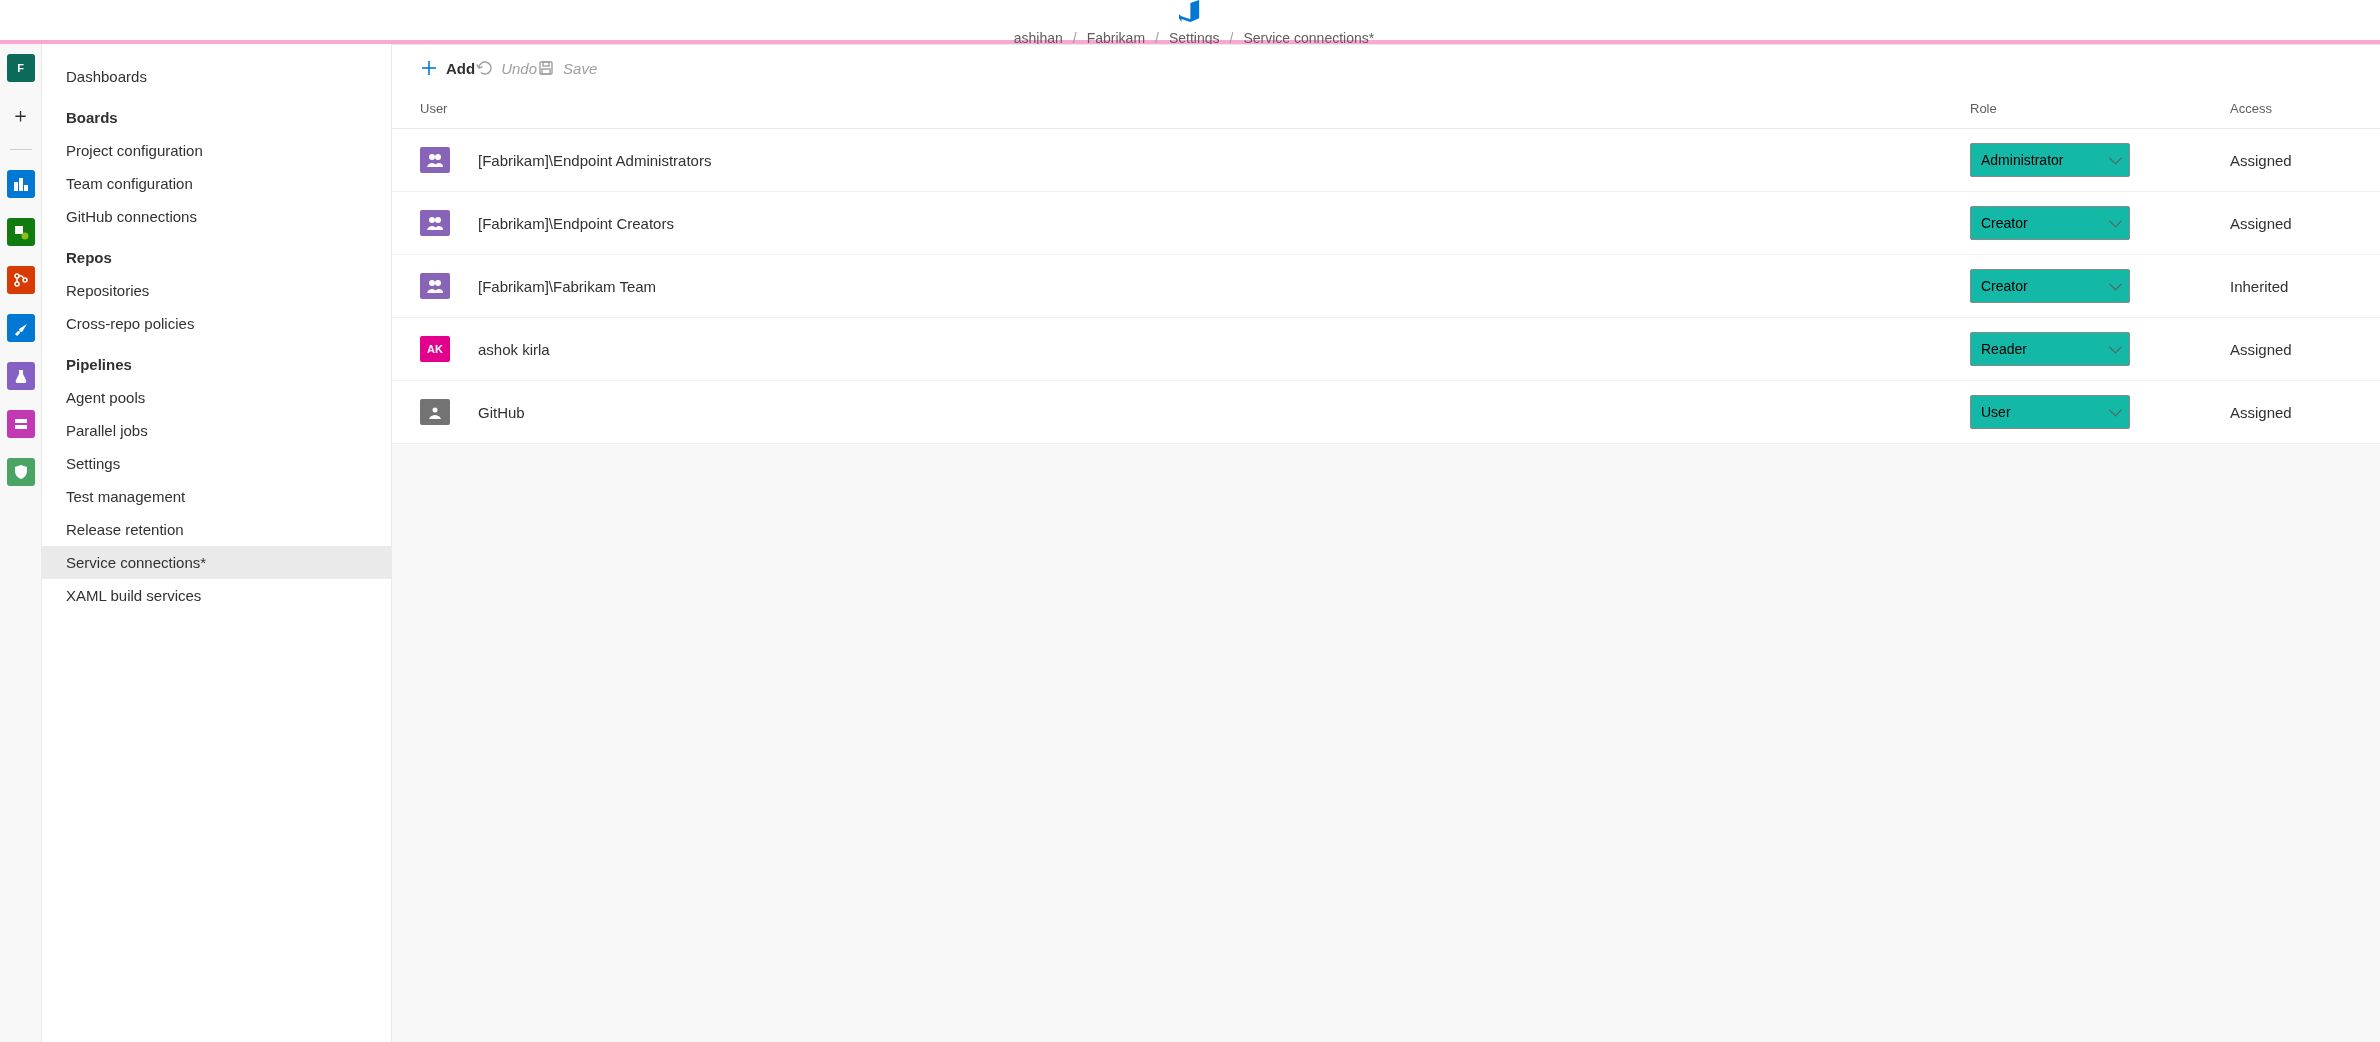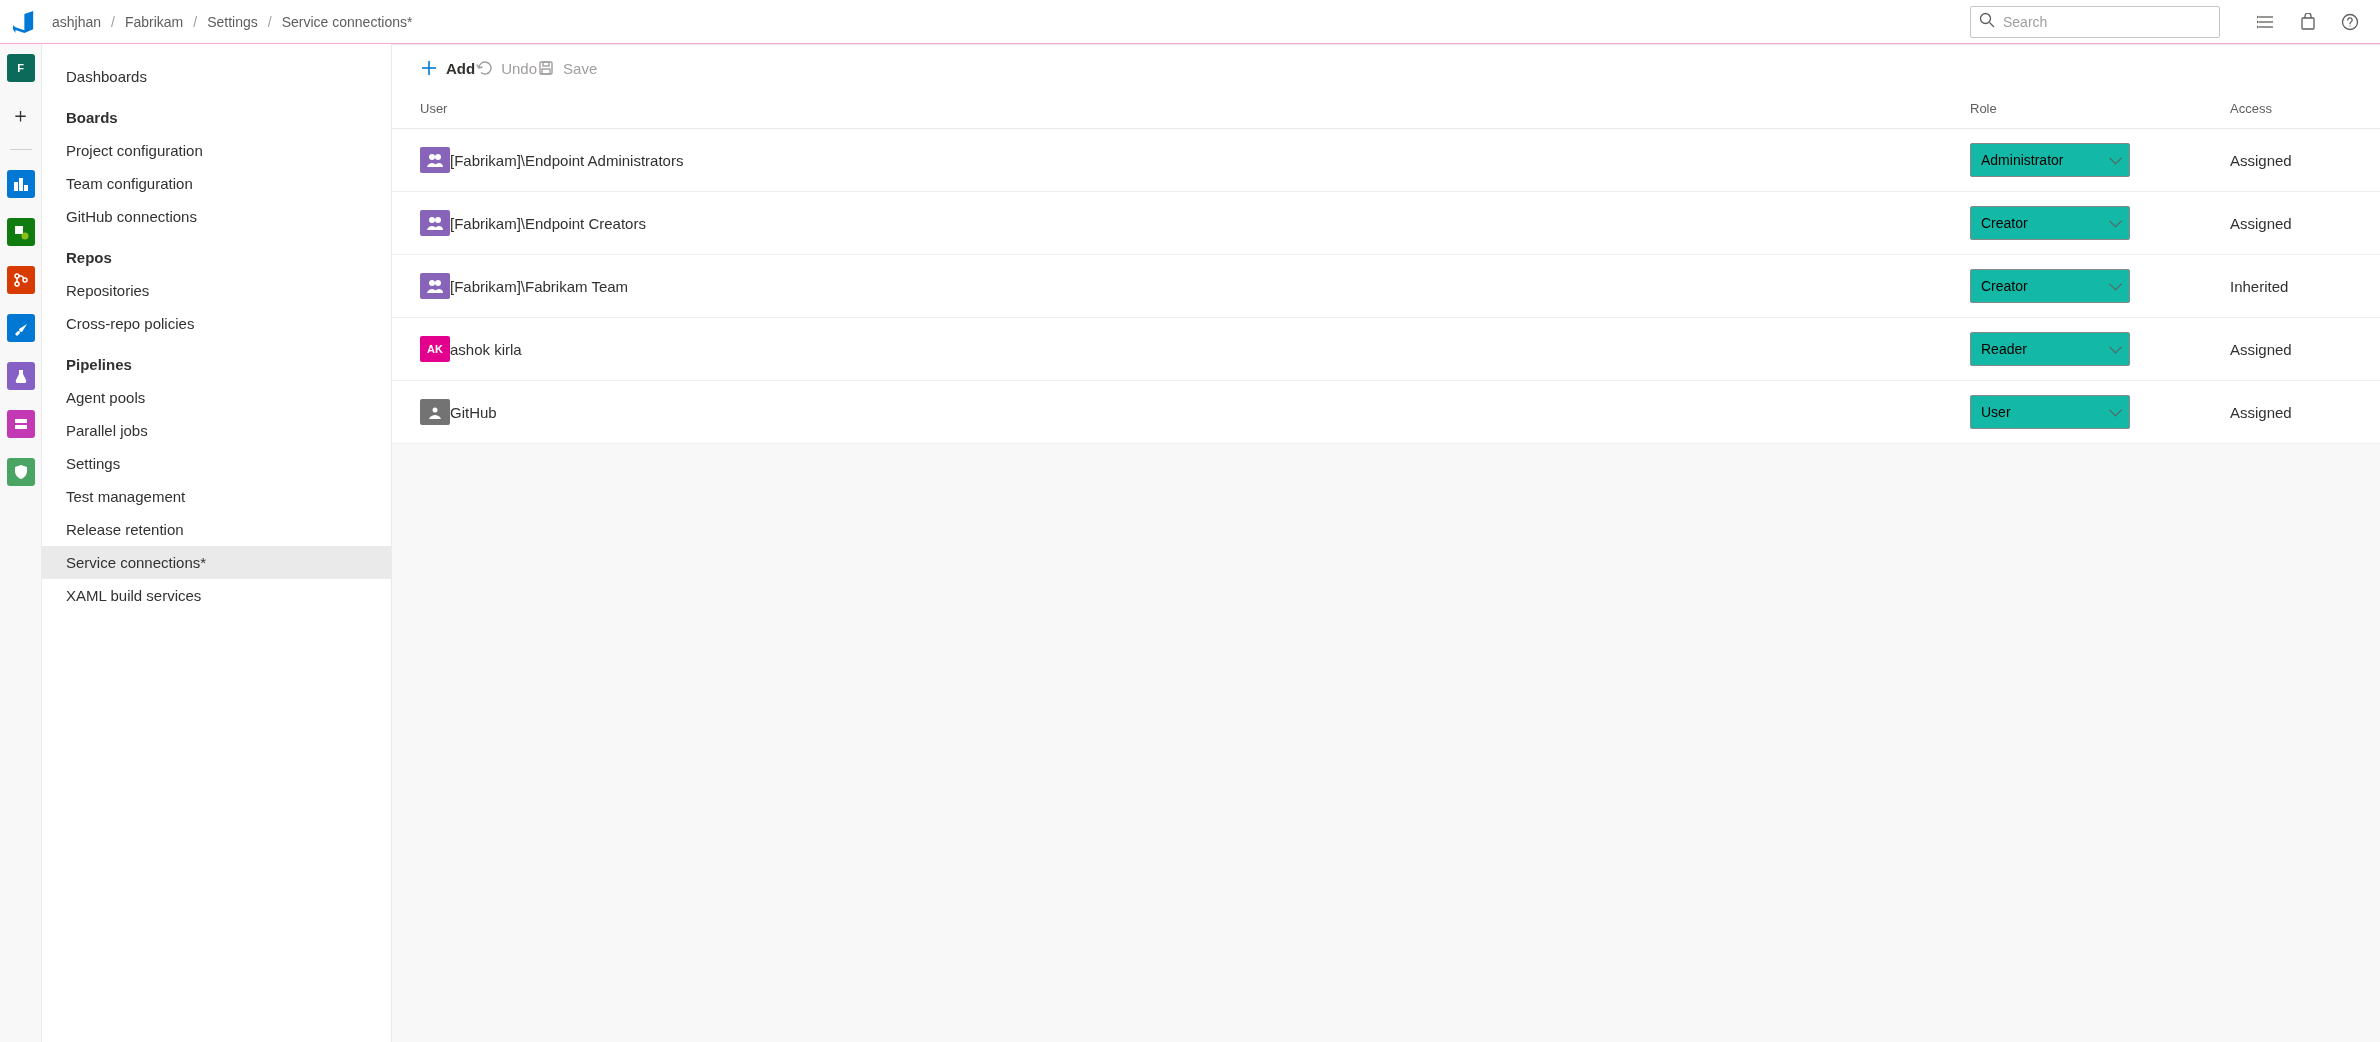"ashjhan" .topbar { border-bottom: 1px solid #f9a8d4 -> 4px solid #f9a8d4; flex-direction: none -> column }
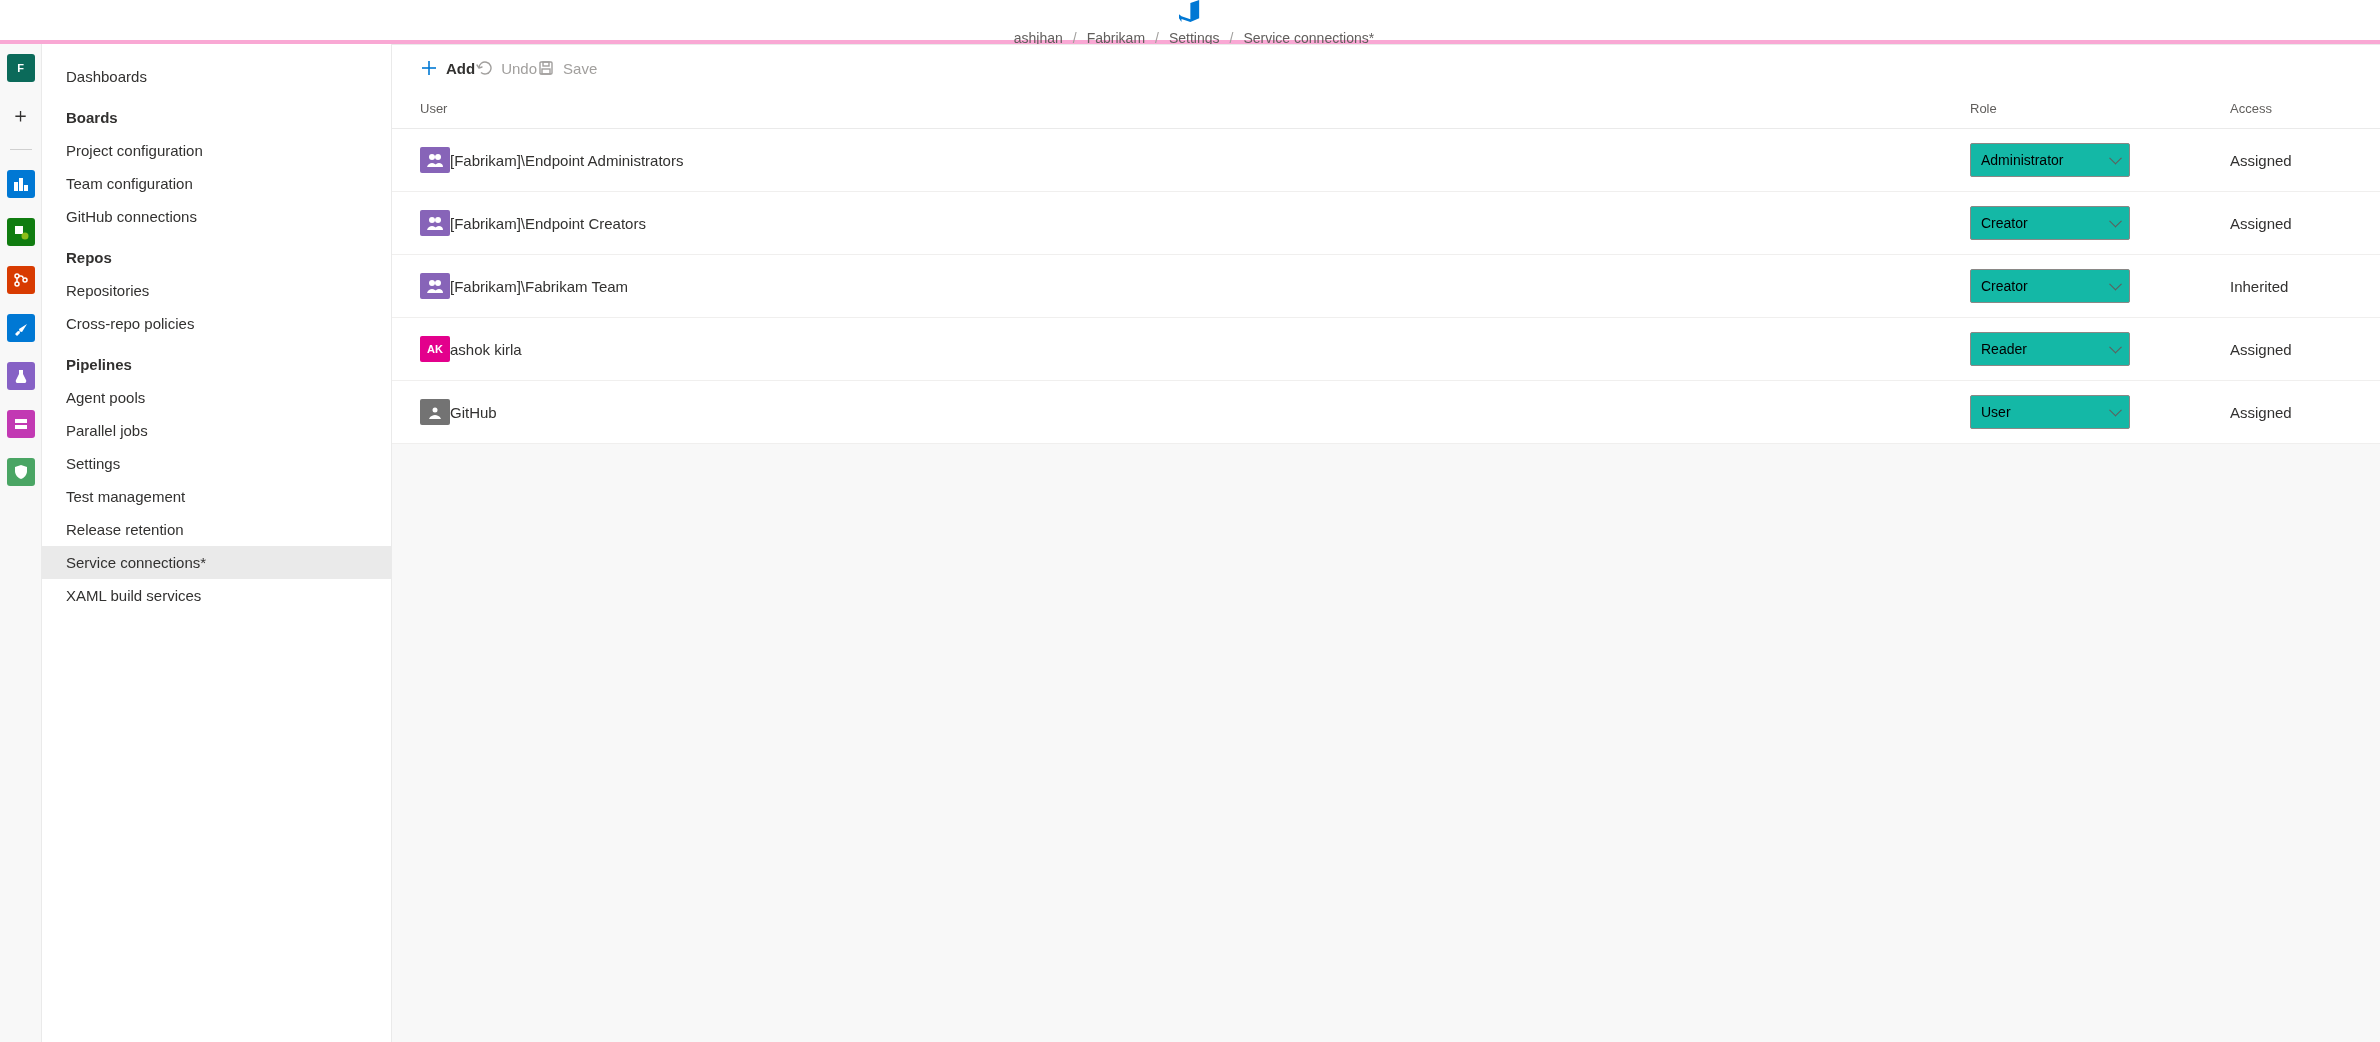"Undo" .tbtn.disabled { font-style: none -> italic }
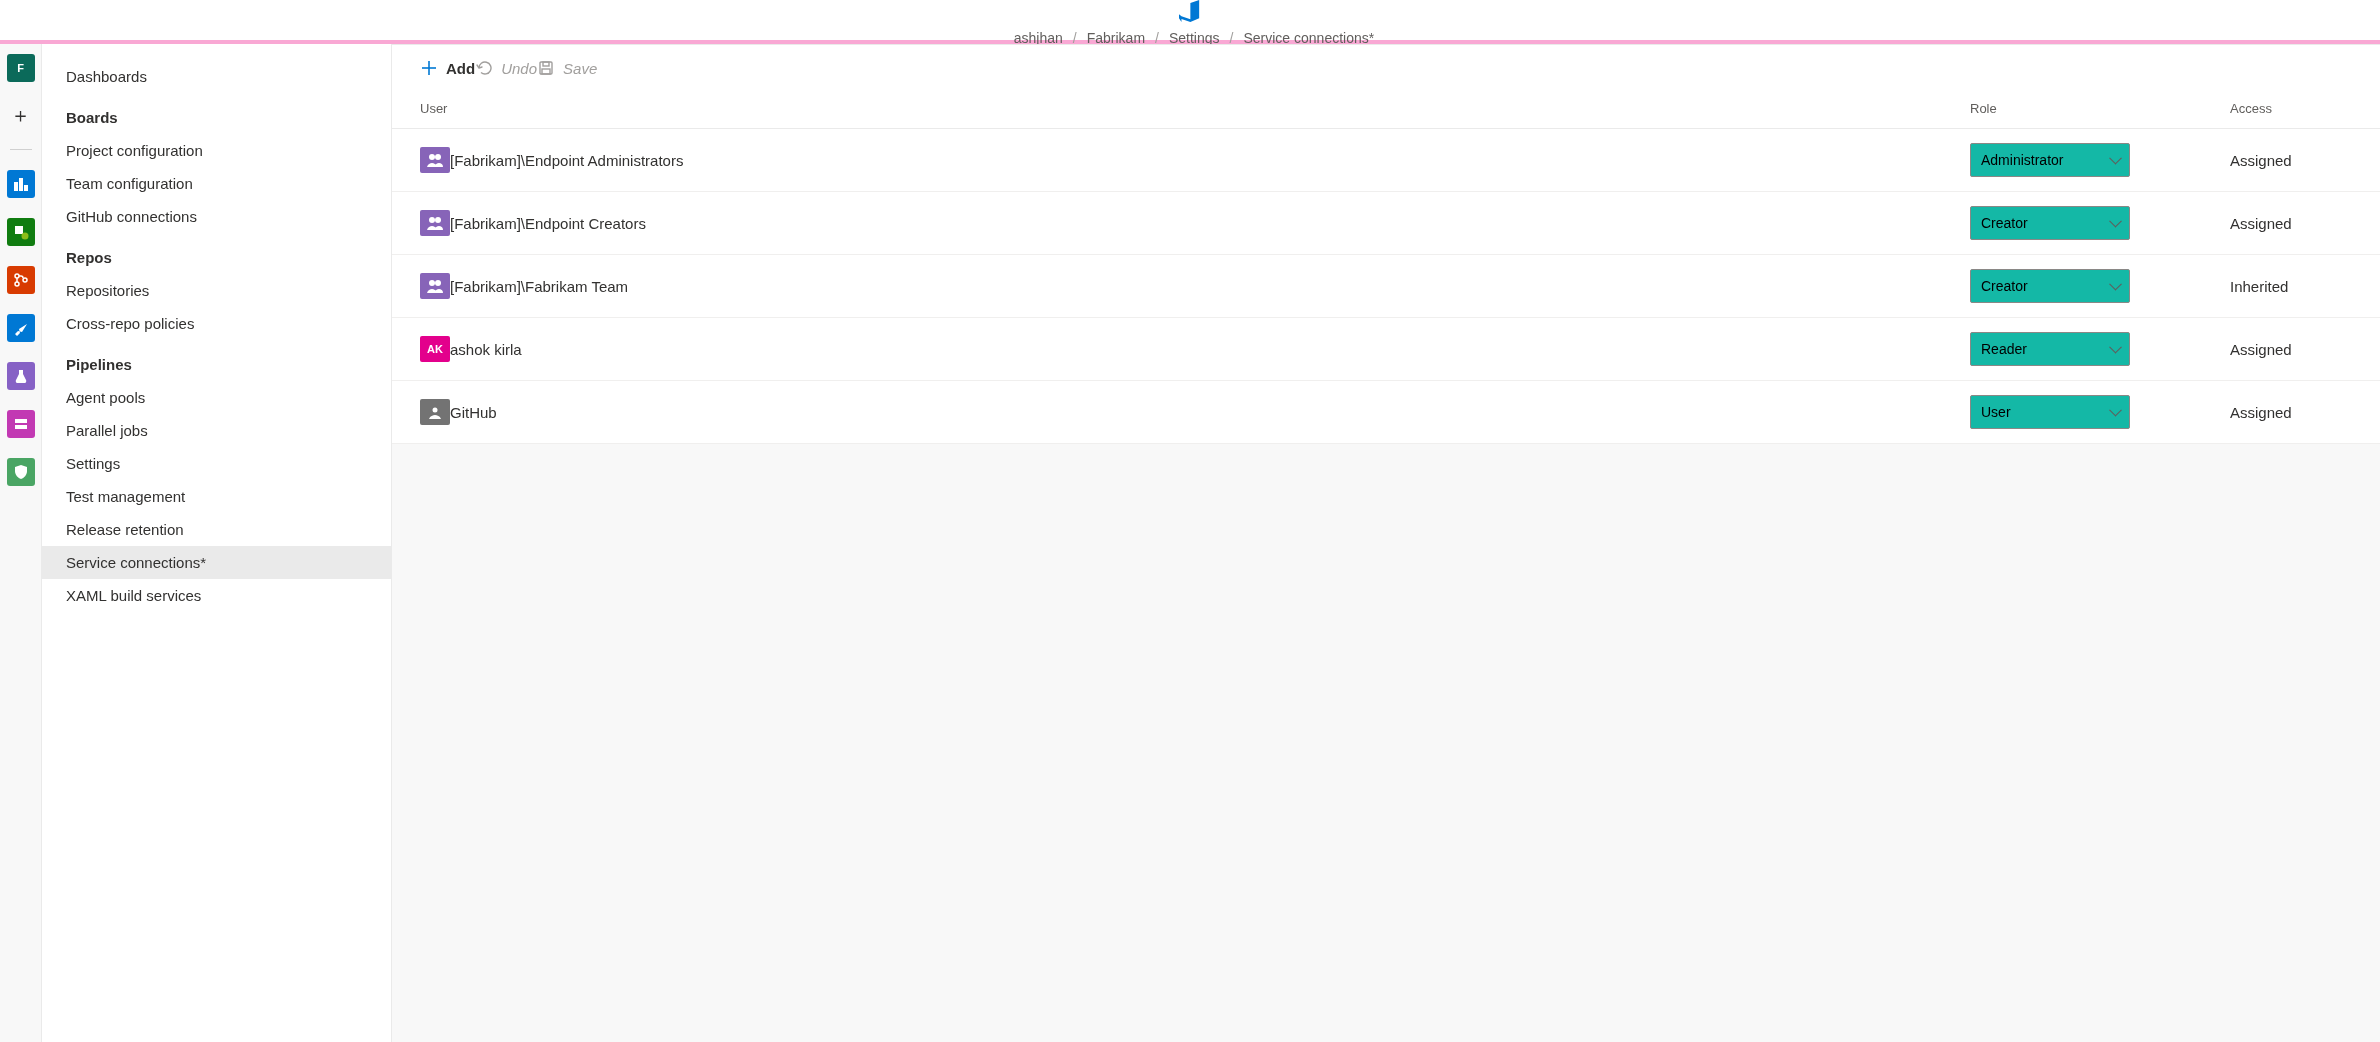"[Fabrikam]\Endpoint Administrators" .gcell.user { gap: 0 -> 28px }
